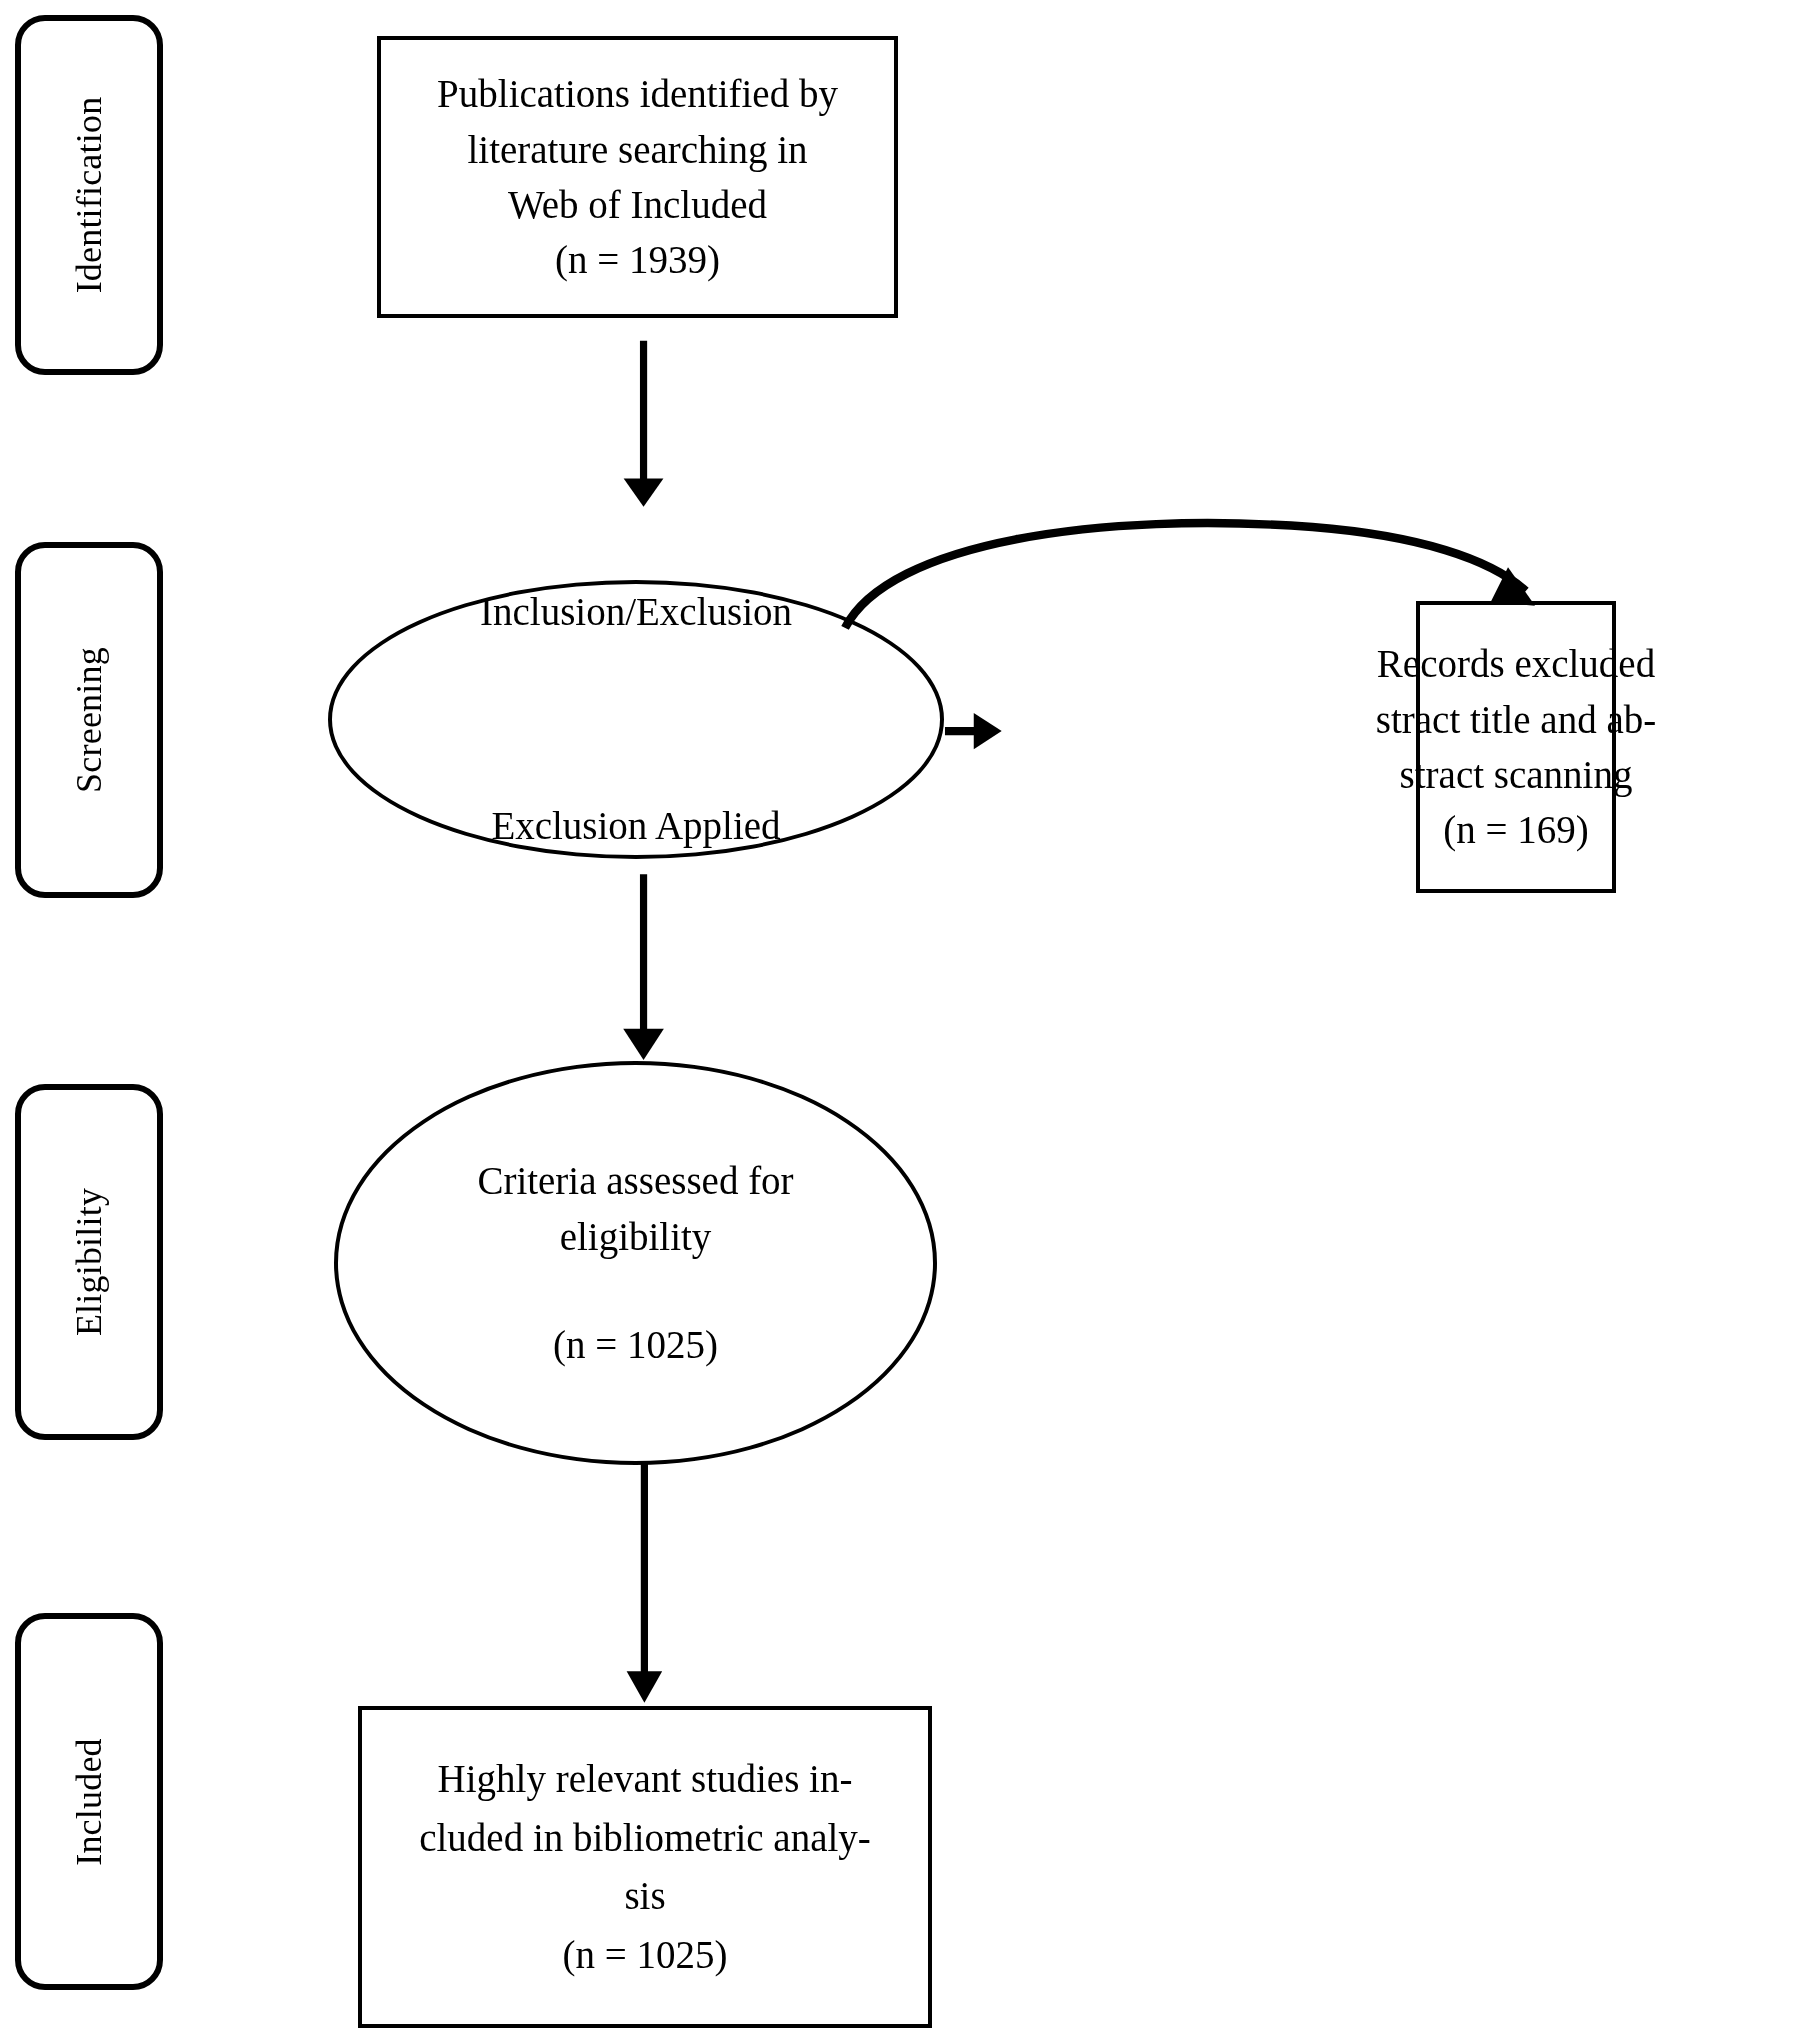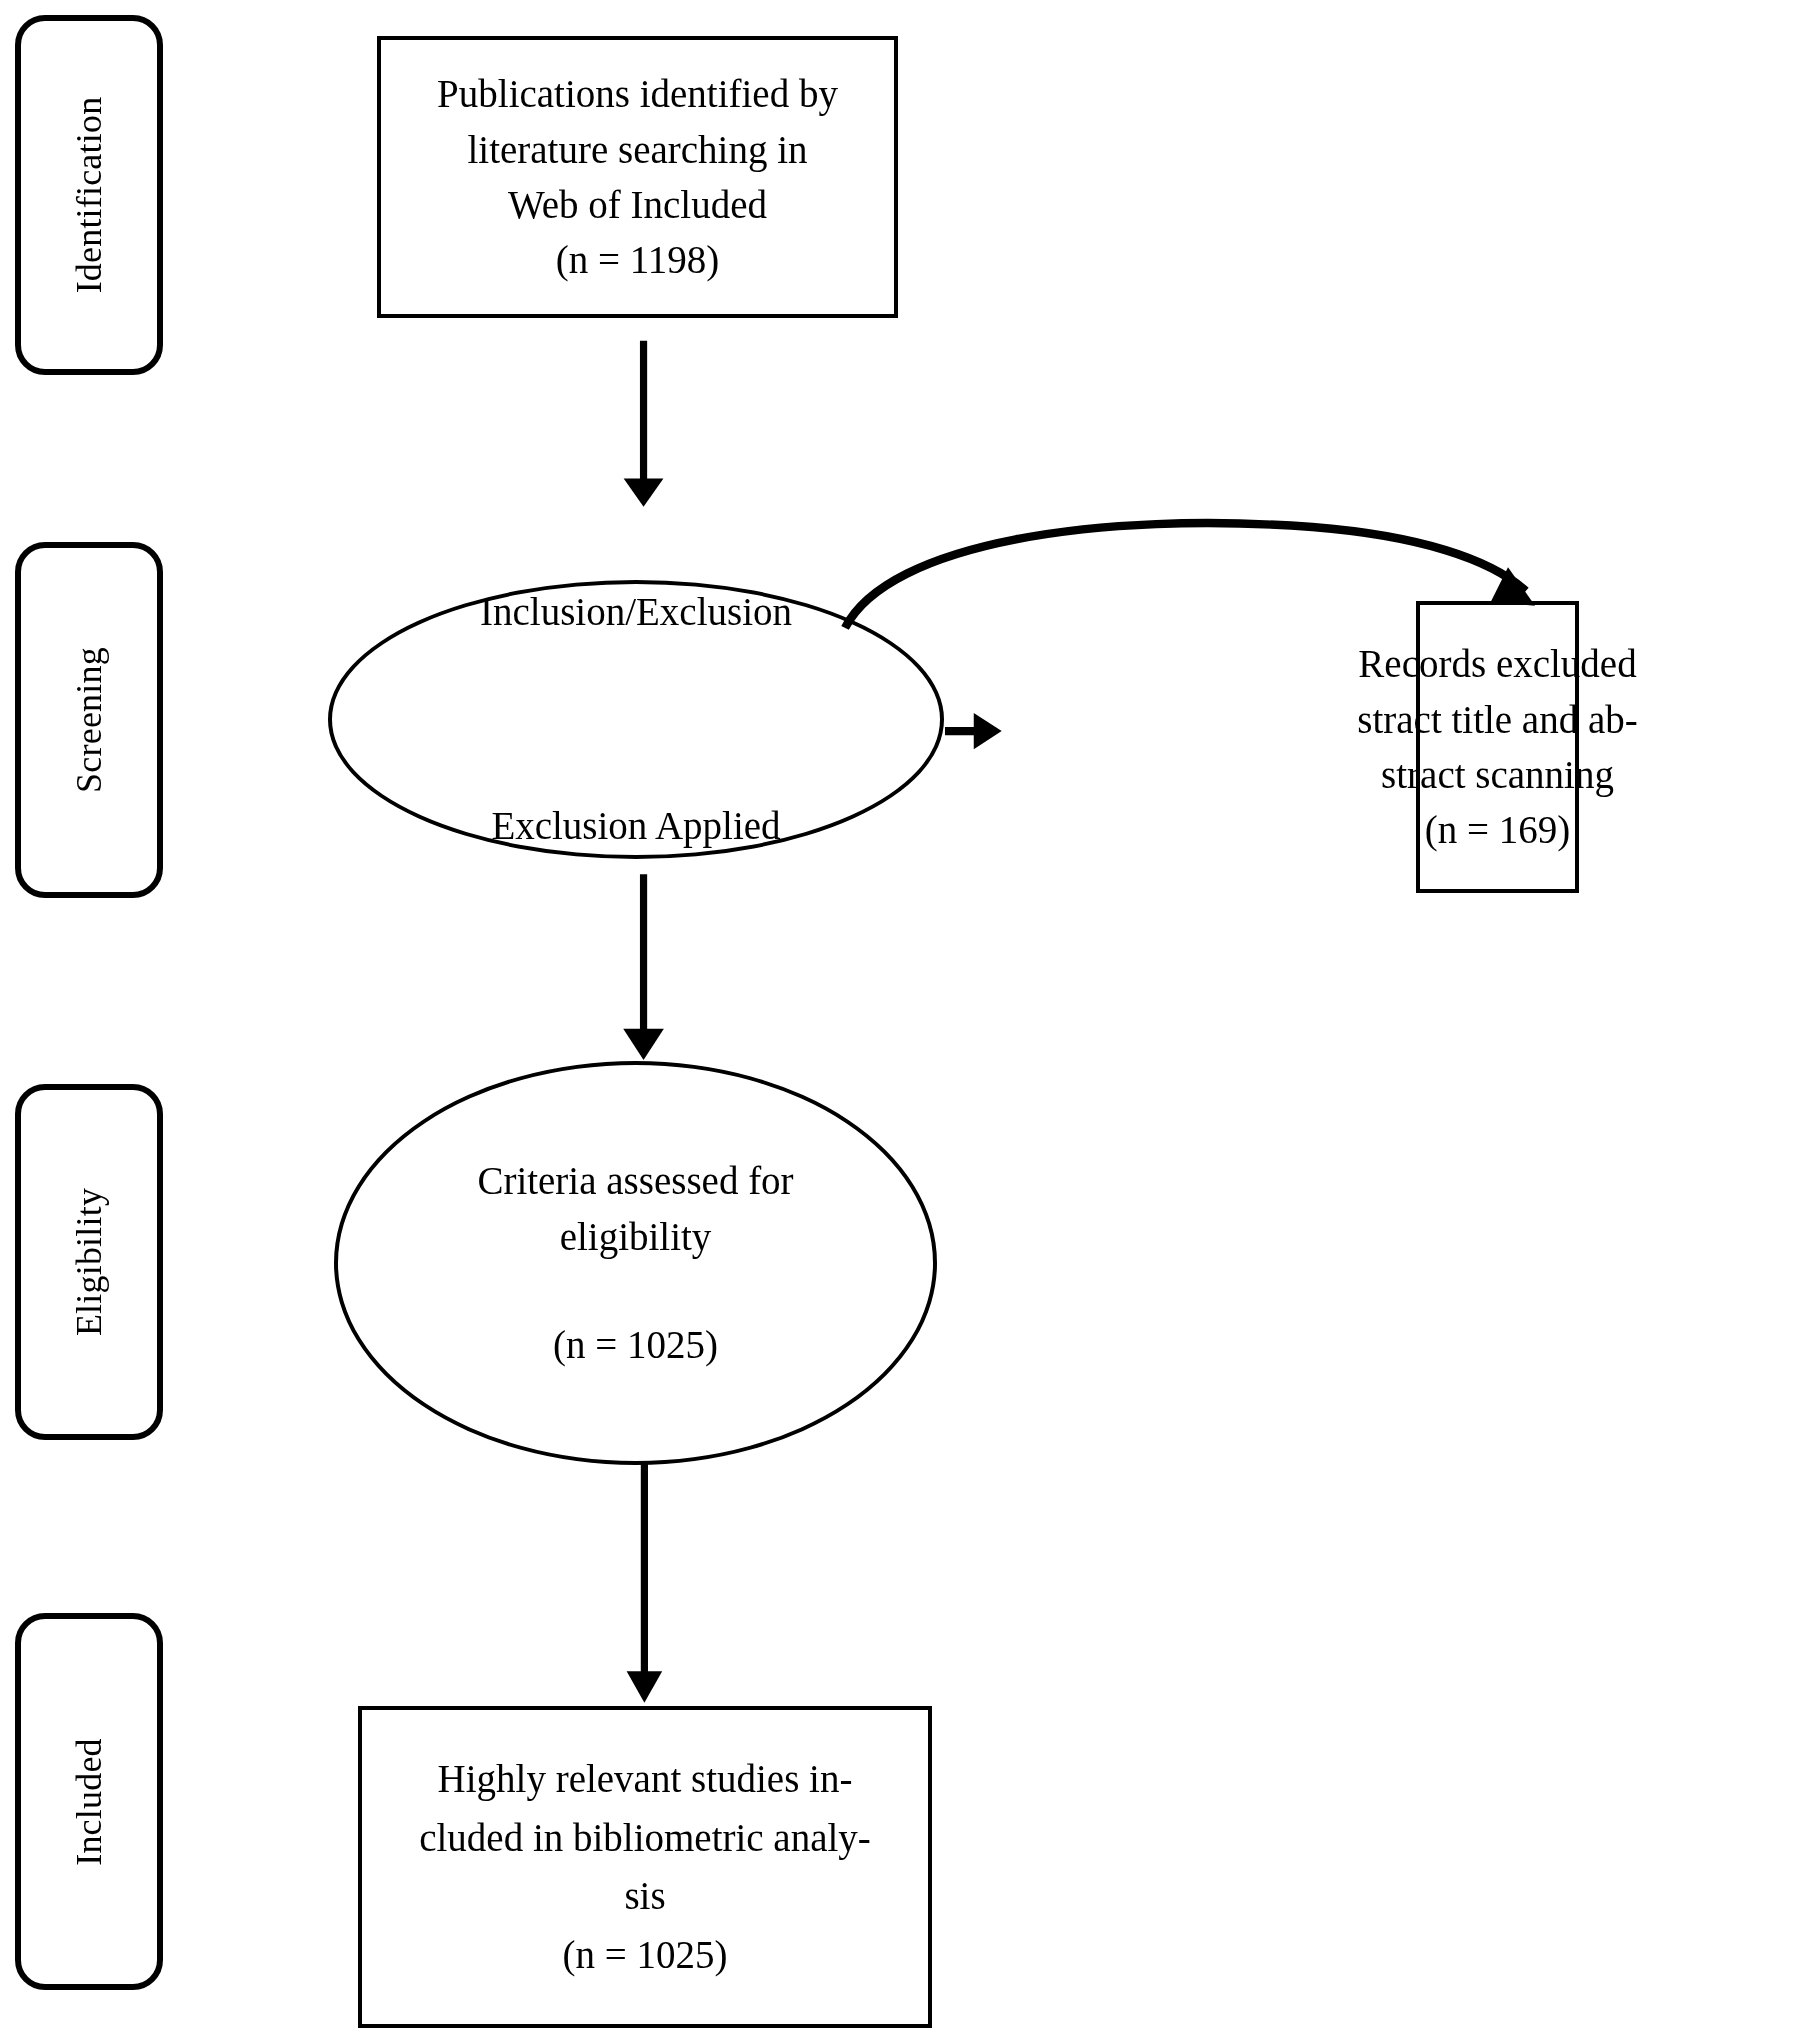"(n = 1198)" span.box-line { text: 1198 -> 1939 }
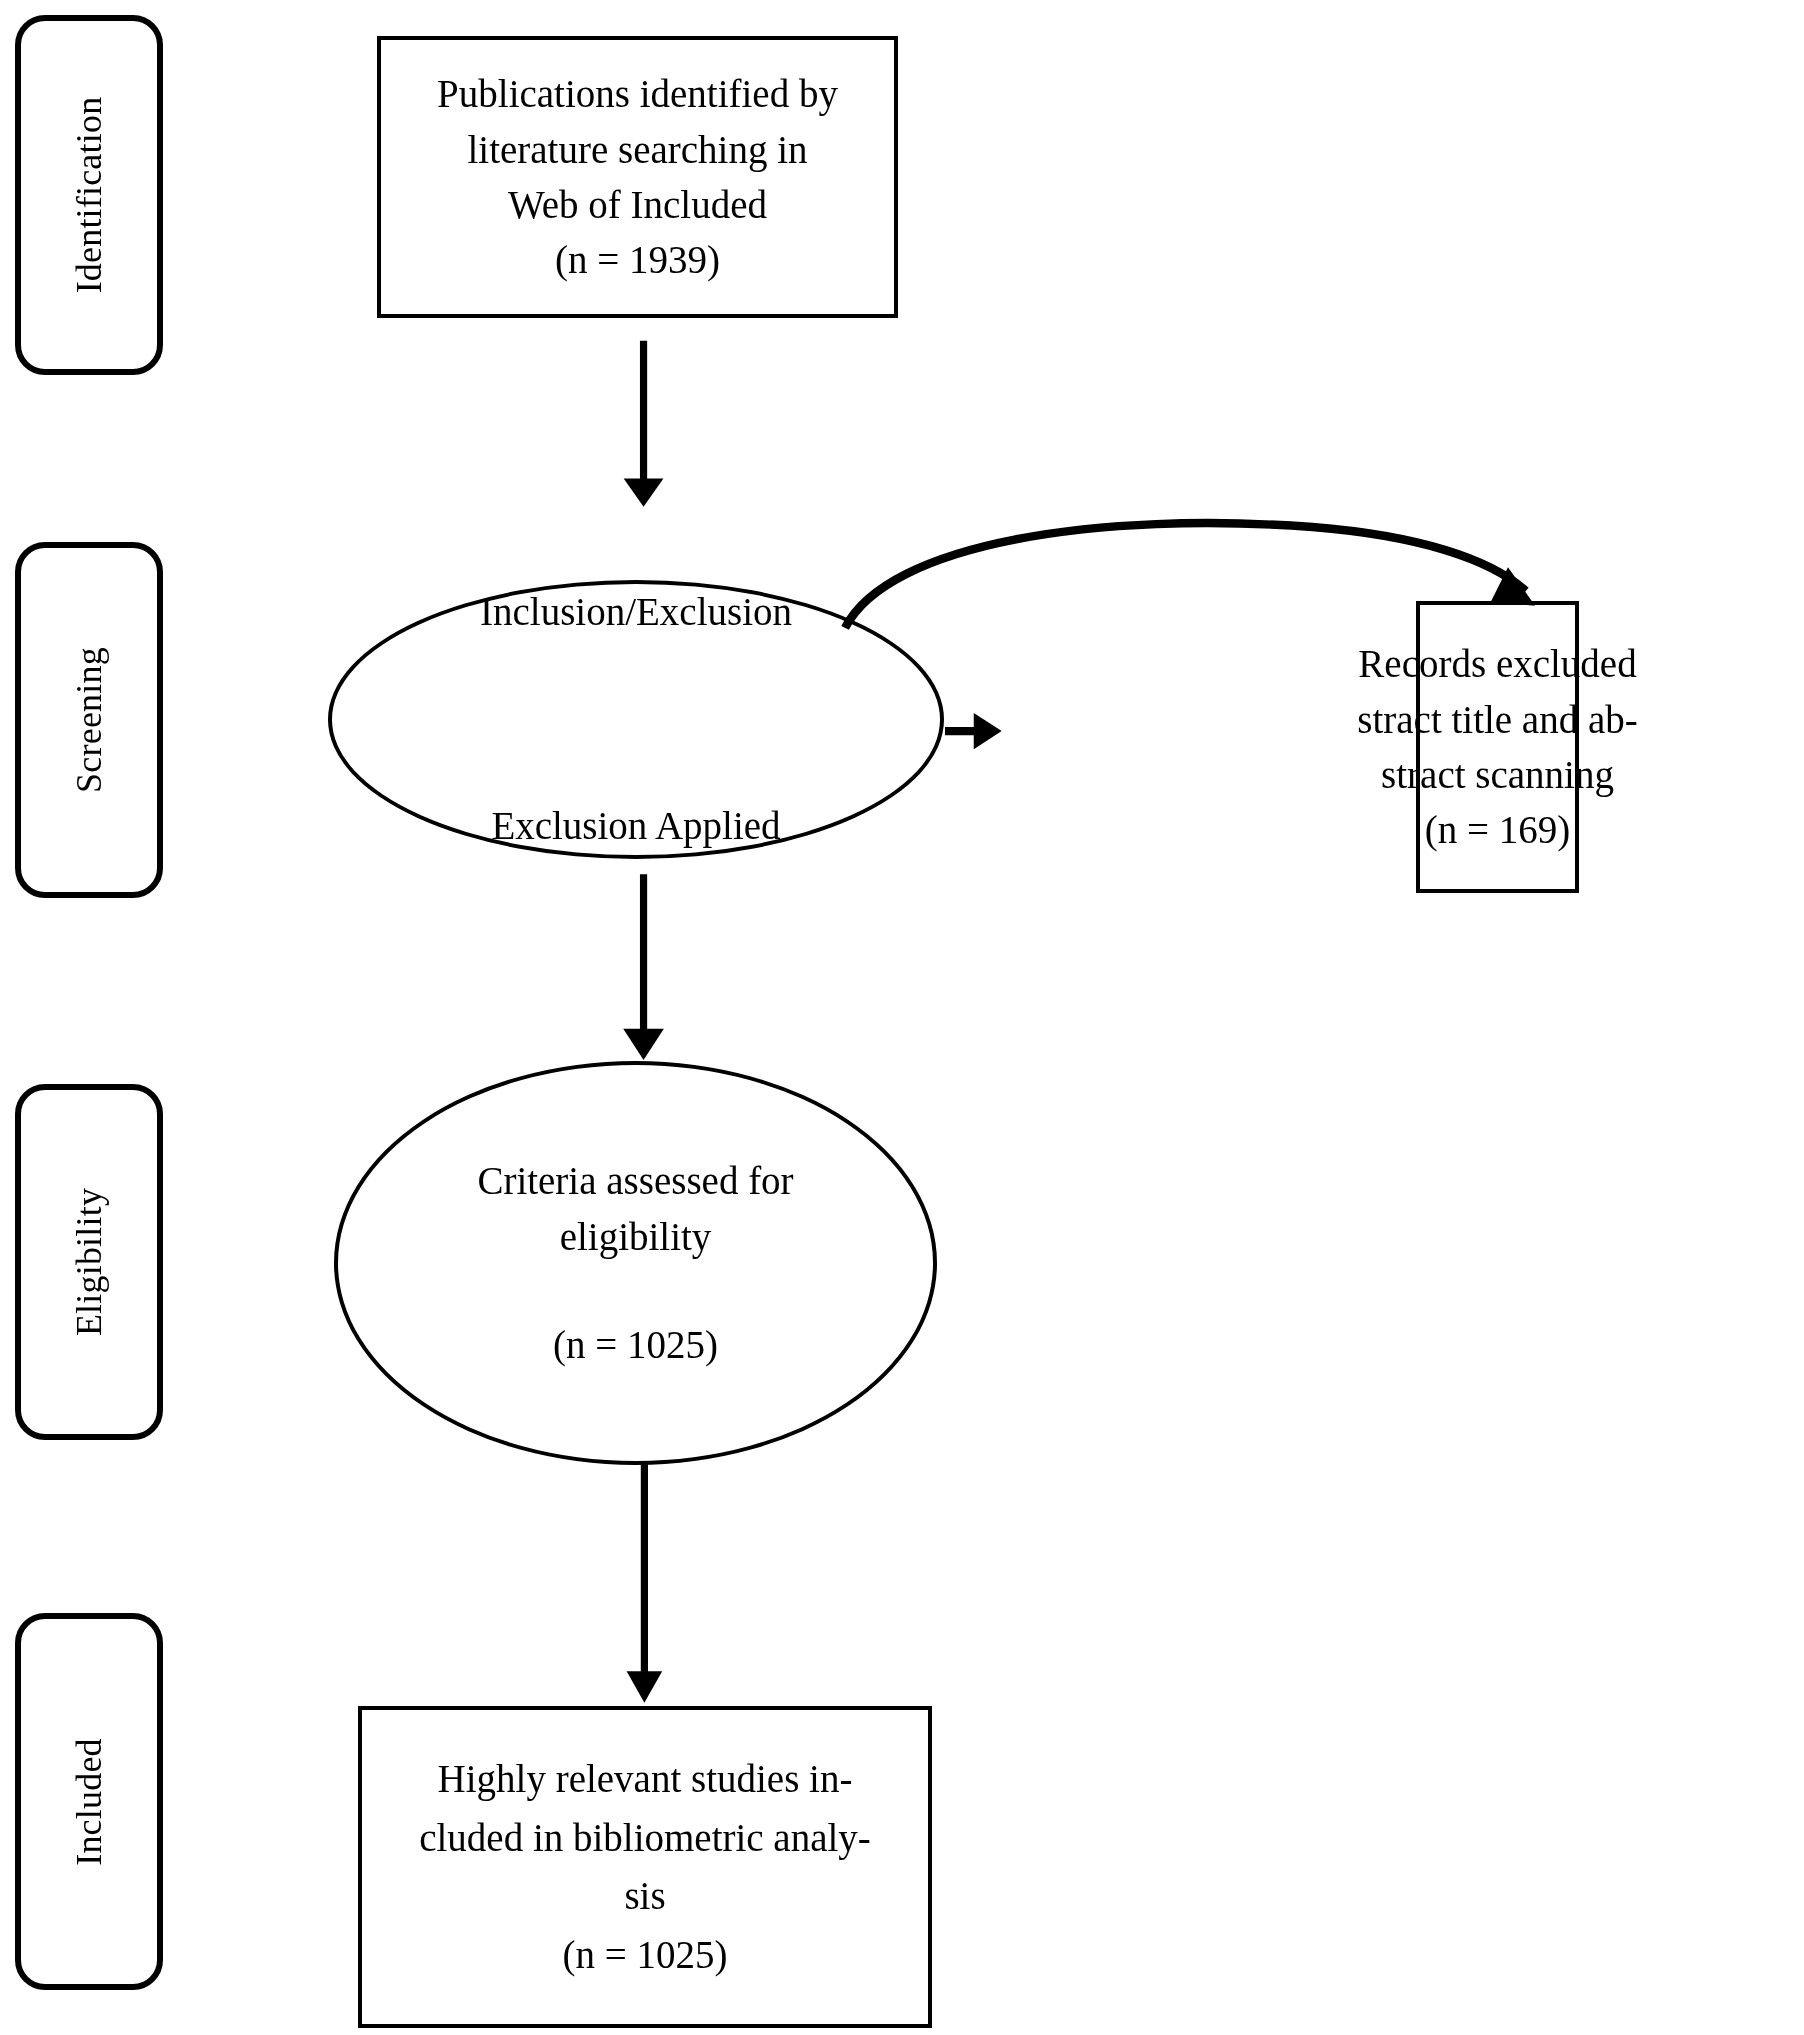"Records excluded" #box-excluded-titleabstract { width: 163px -> 200px }
